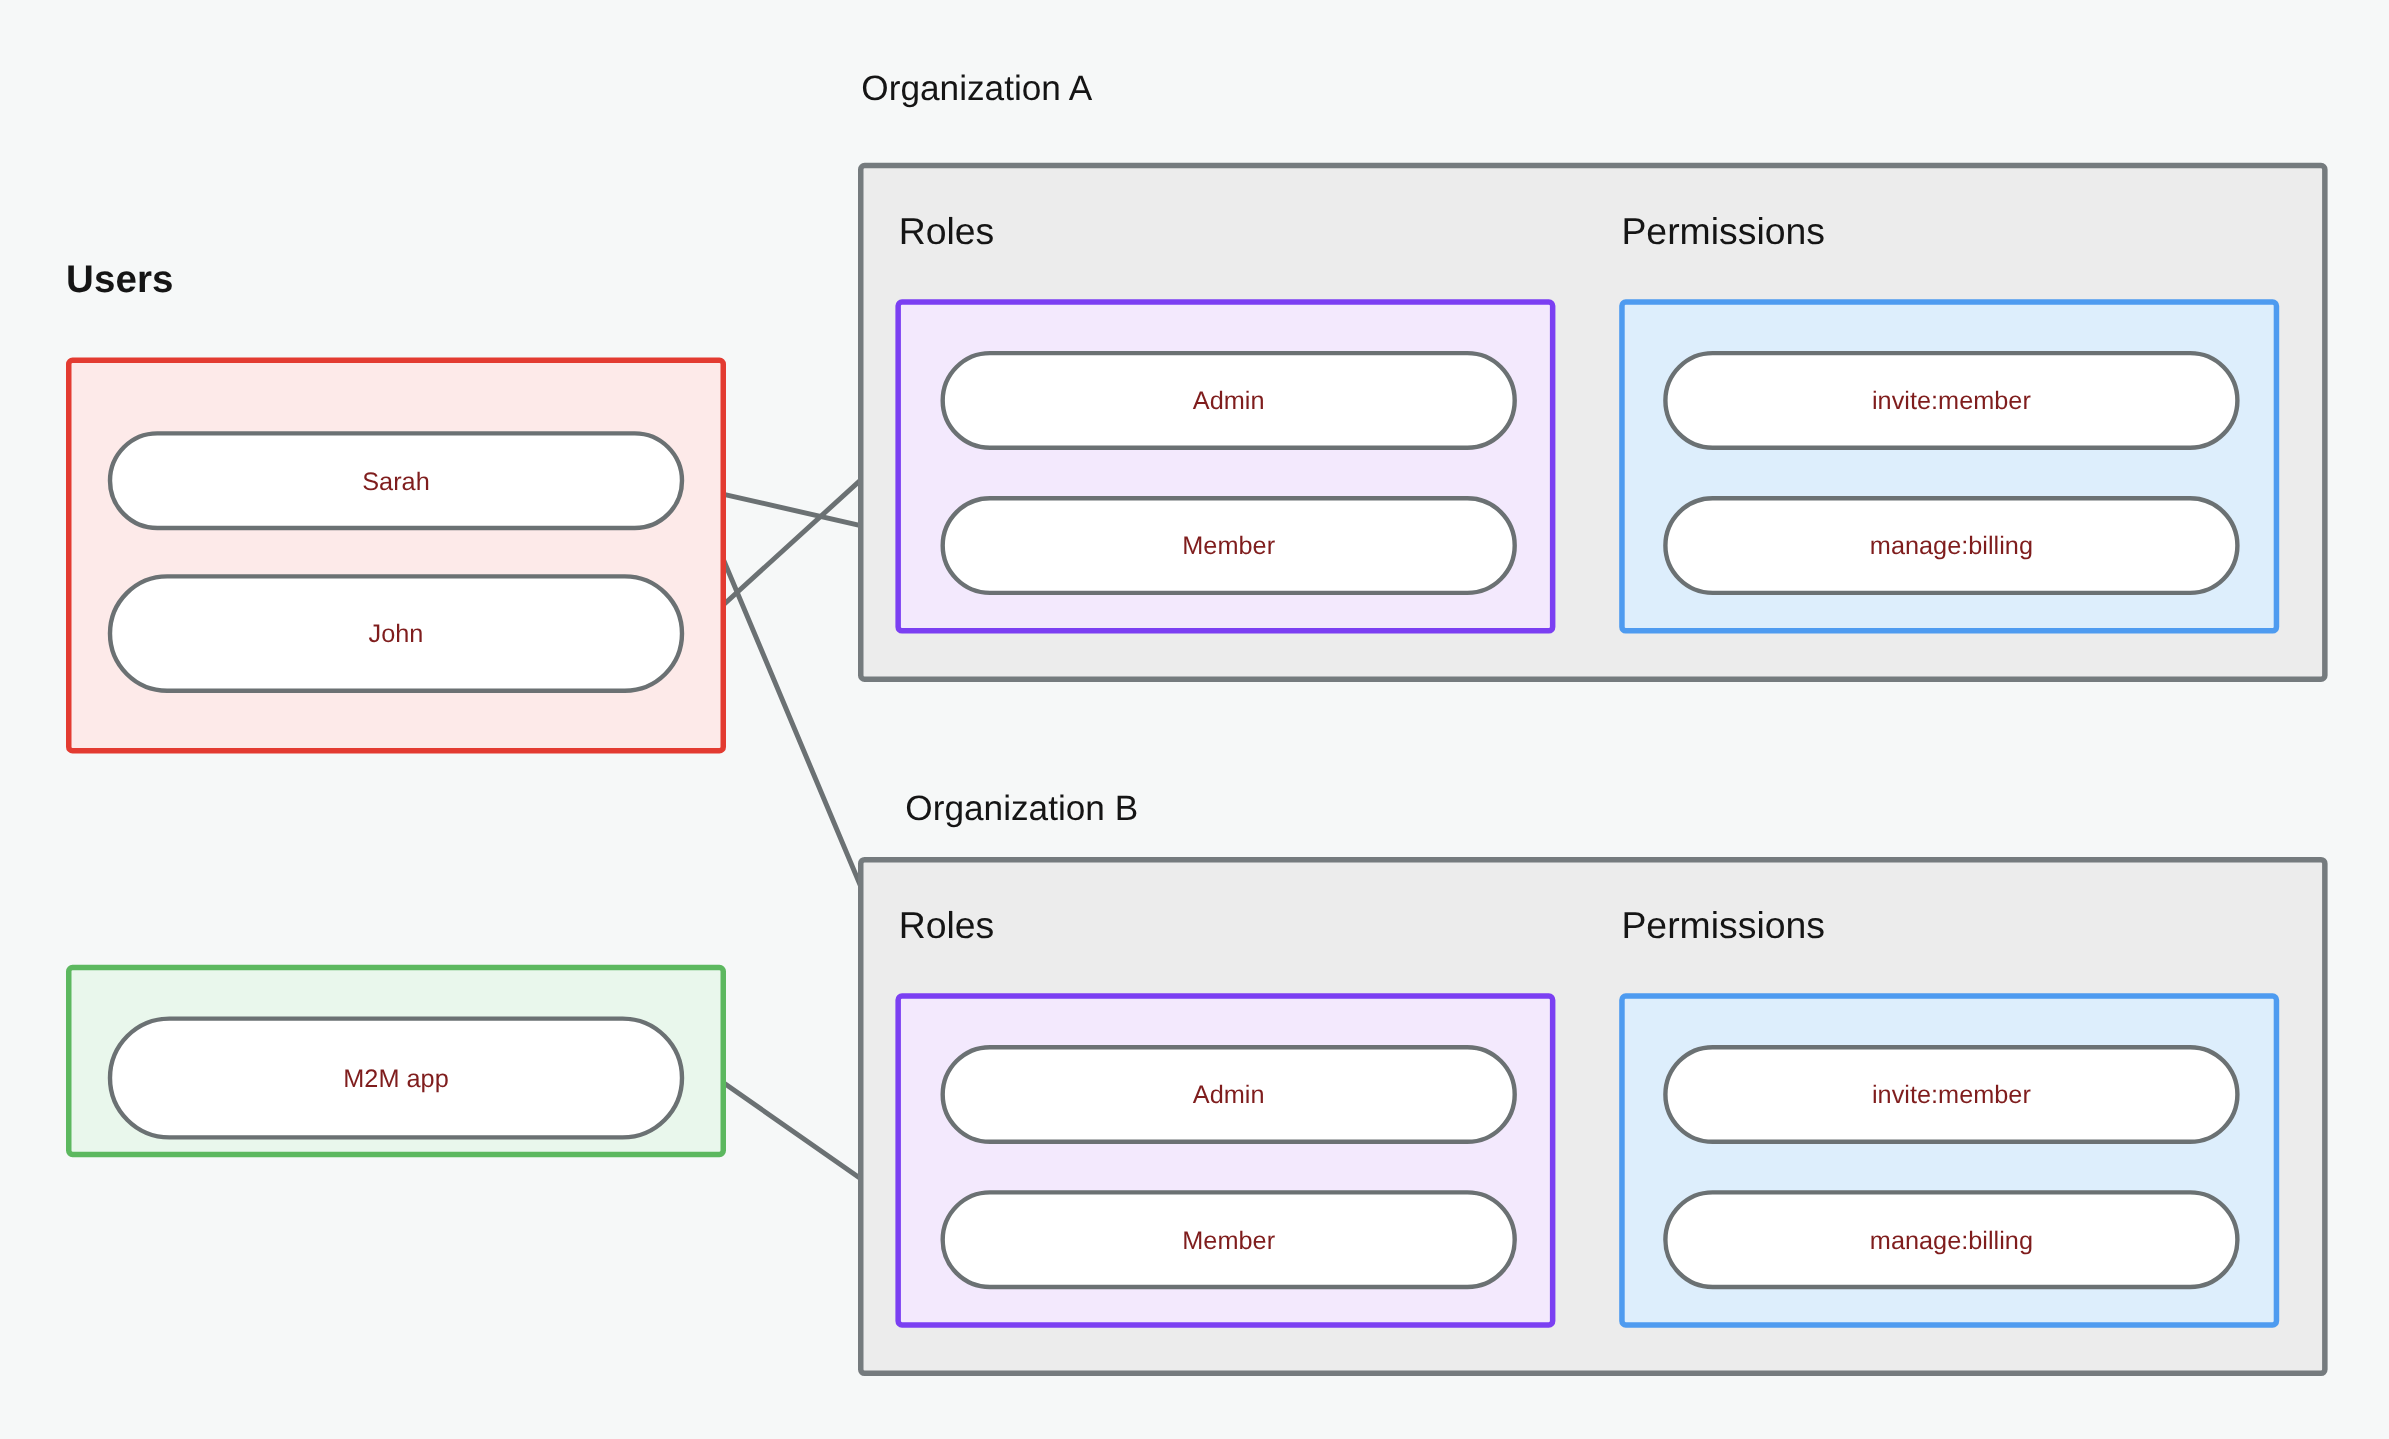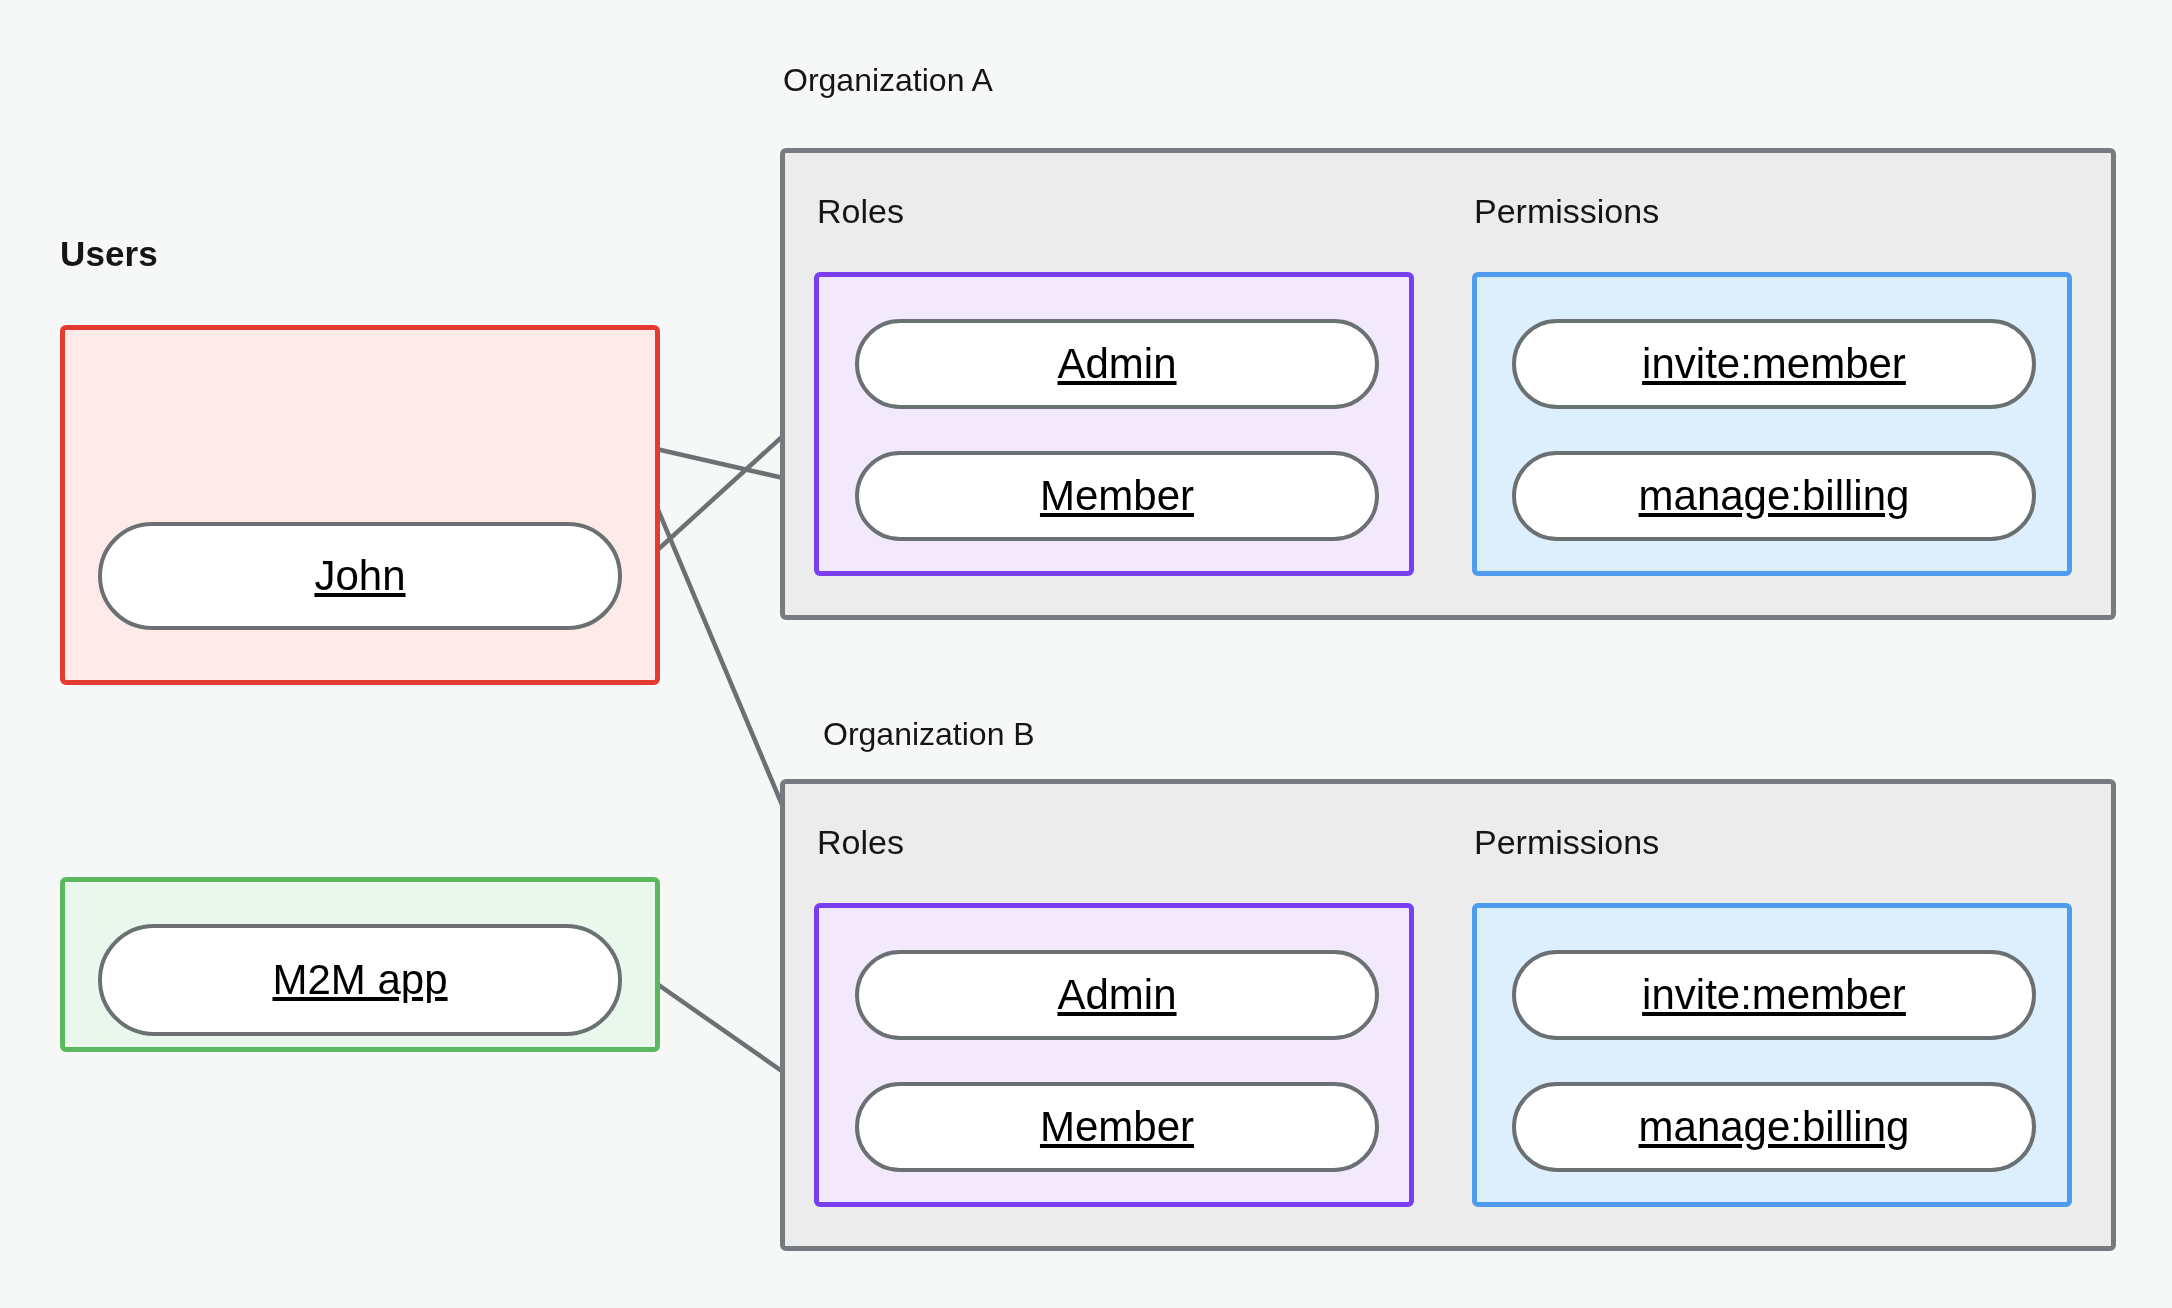"Admin" .node { color: #000000 -> #7f1d1d; font-size: 42px -> 23px; text-decoration: underline -> none }
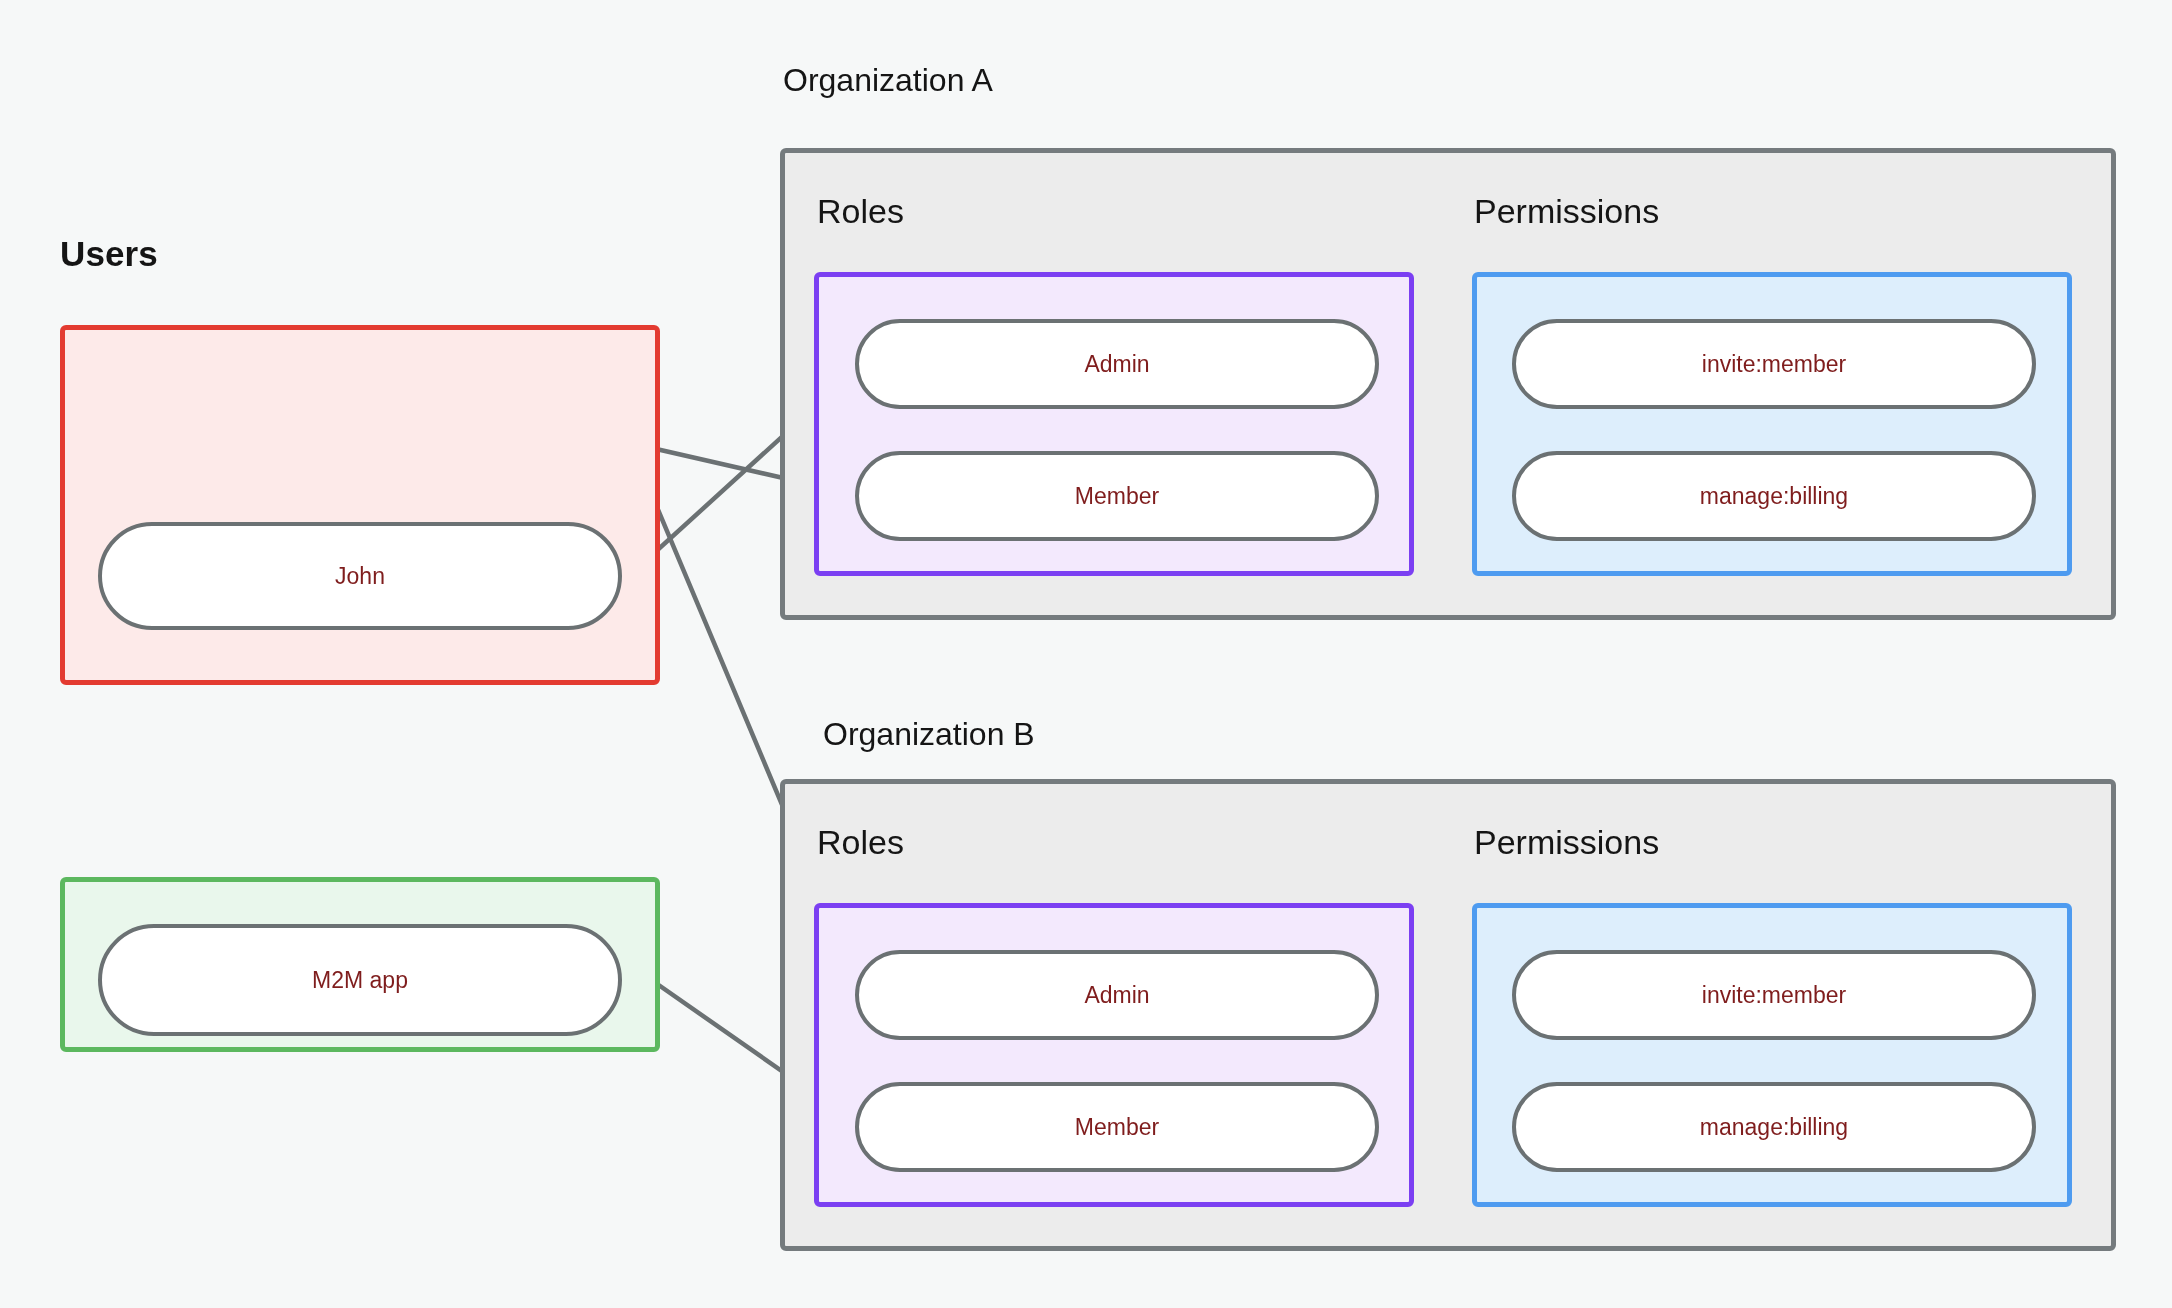"Sarah" div.node { html: none -> <div>Sarah</div> }
